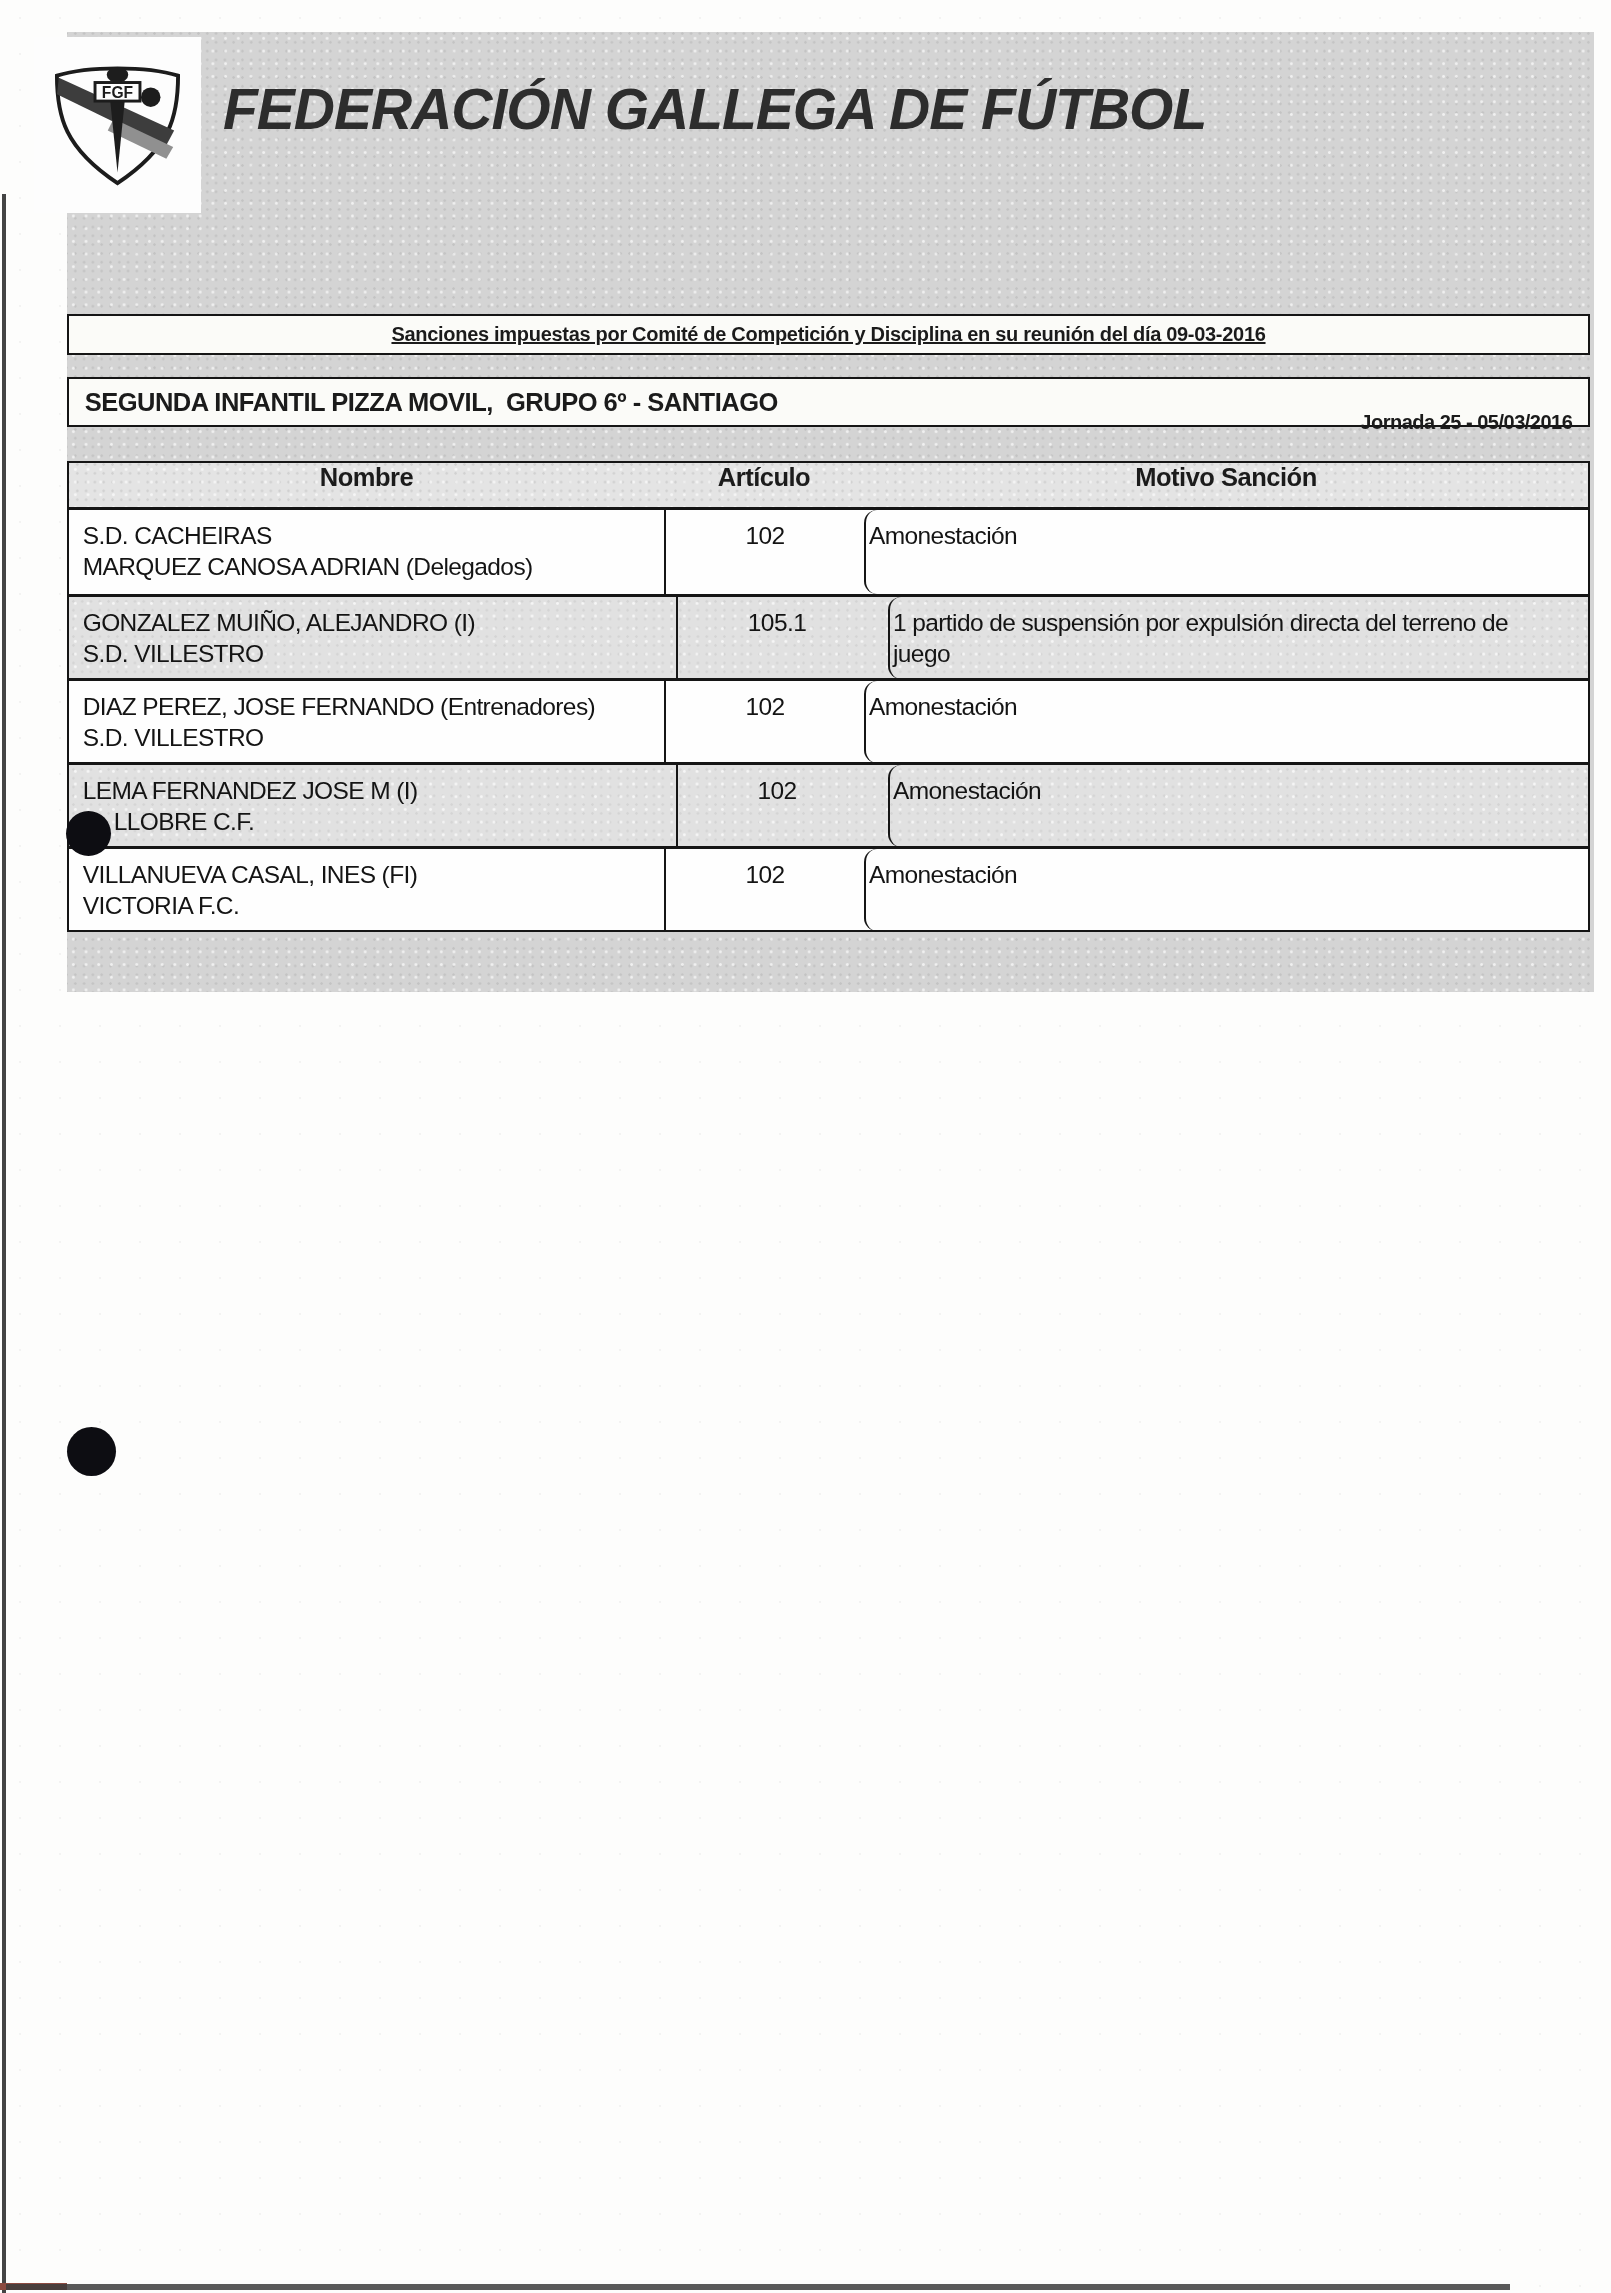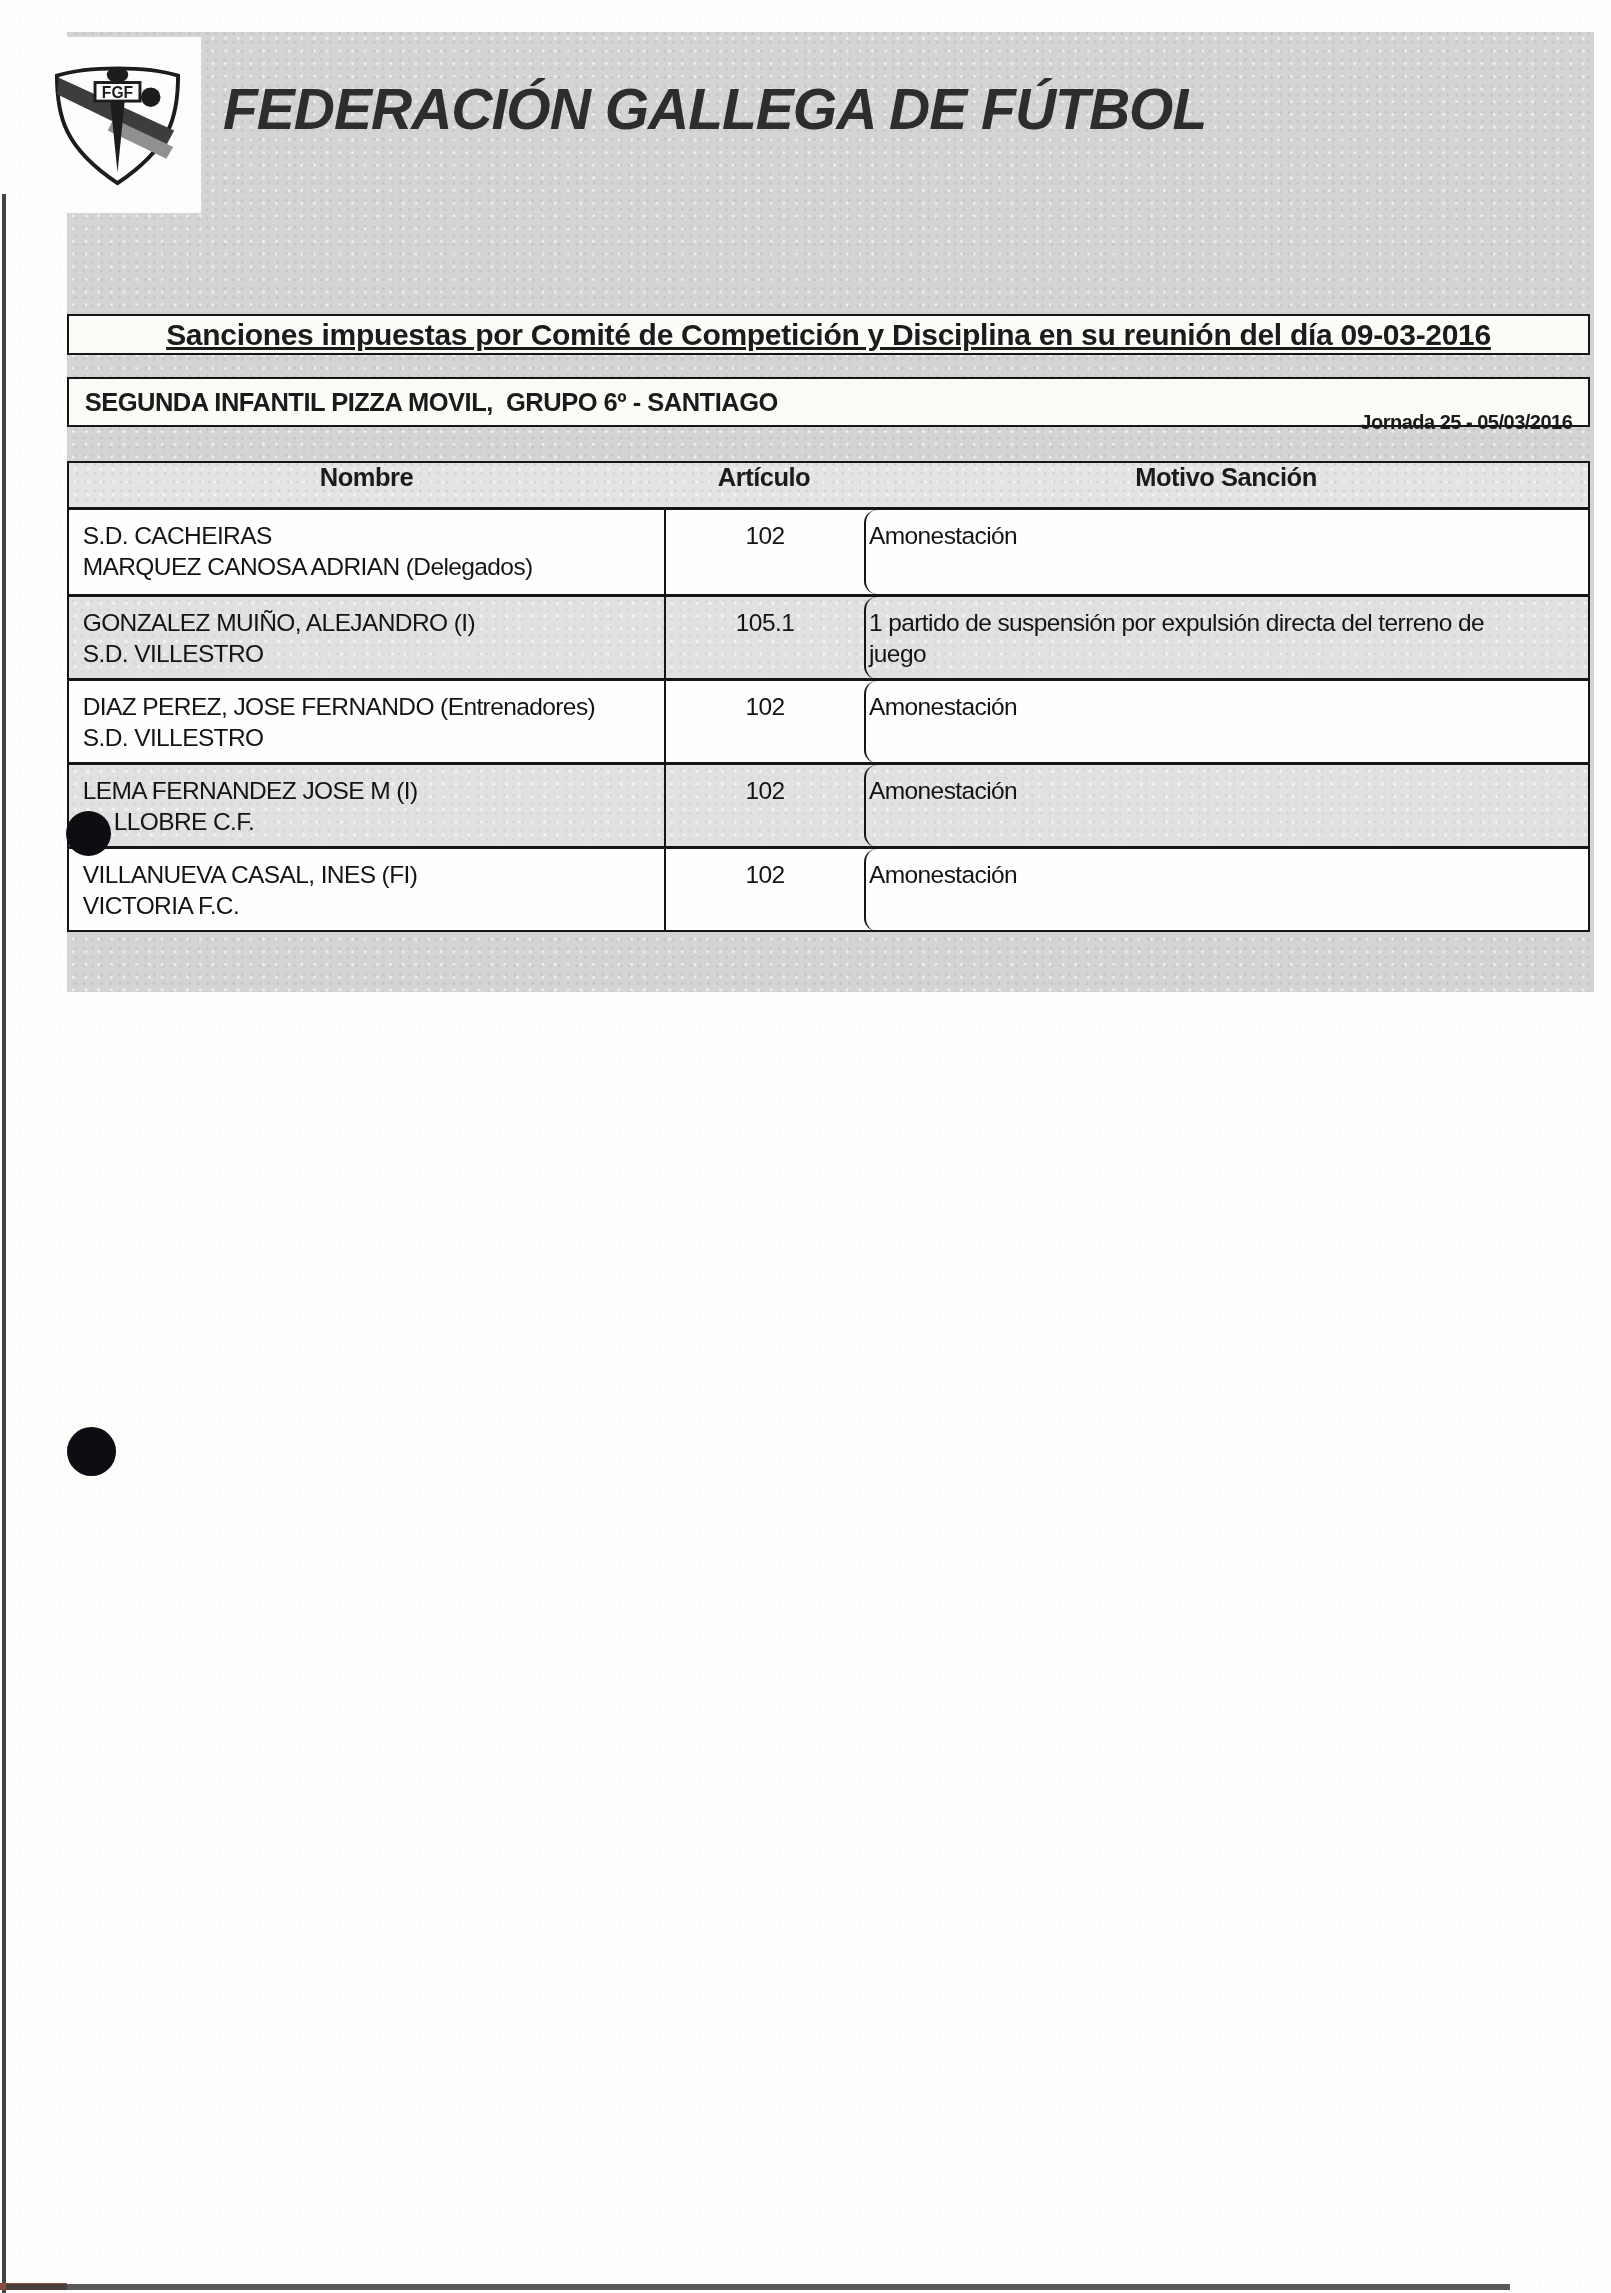"Sanciones impuestas por Comité de" .notice-box span { font-size: 30px -> 20px }
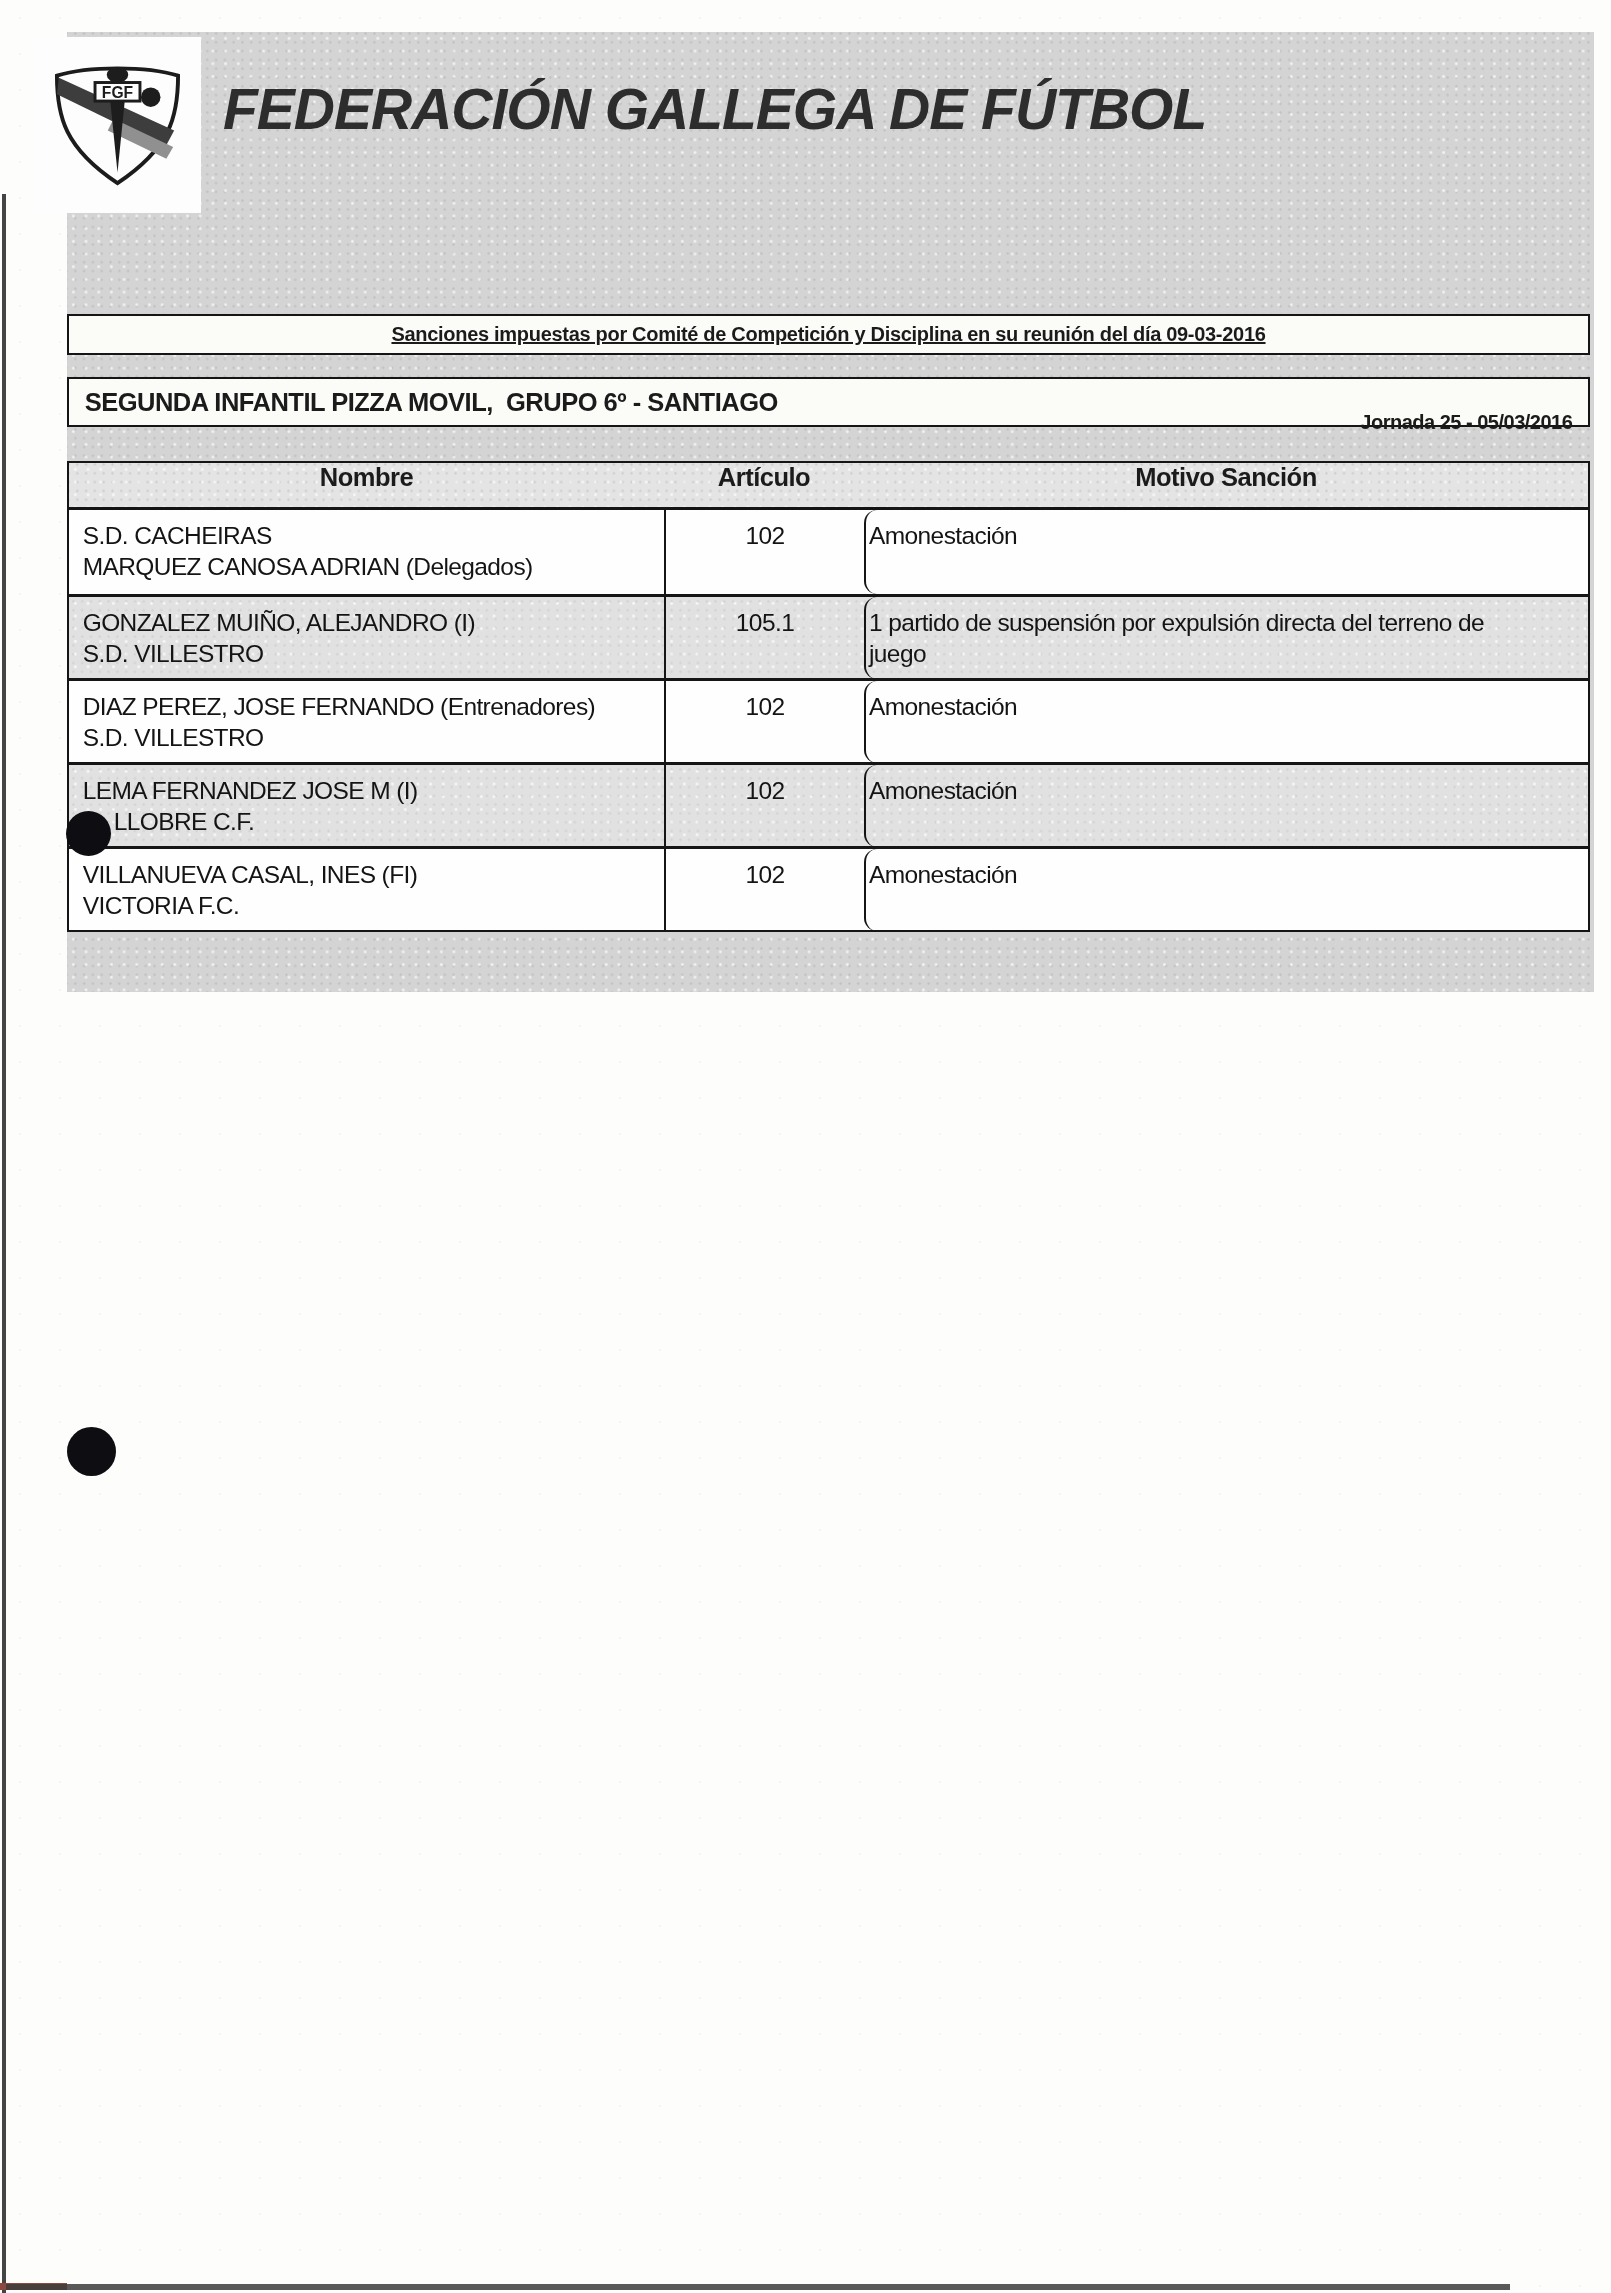"GONZALEZ MUIÑO, ALEJANDRO (I)" .t-row.alt { gap: none -> 12px }
